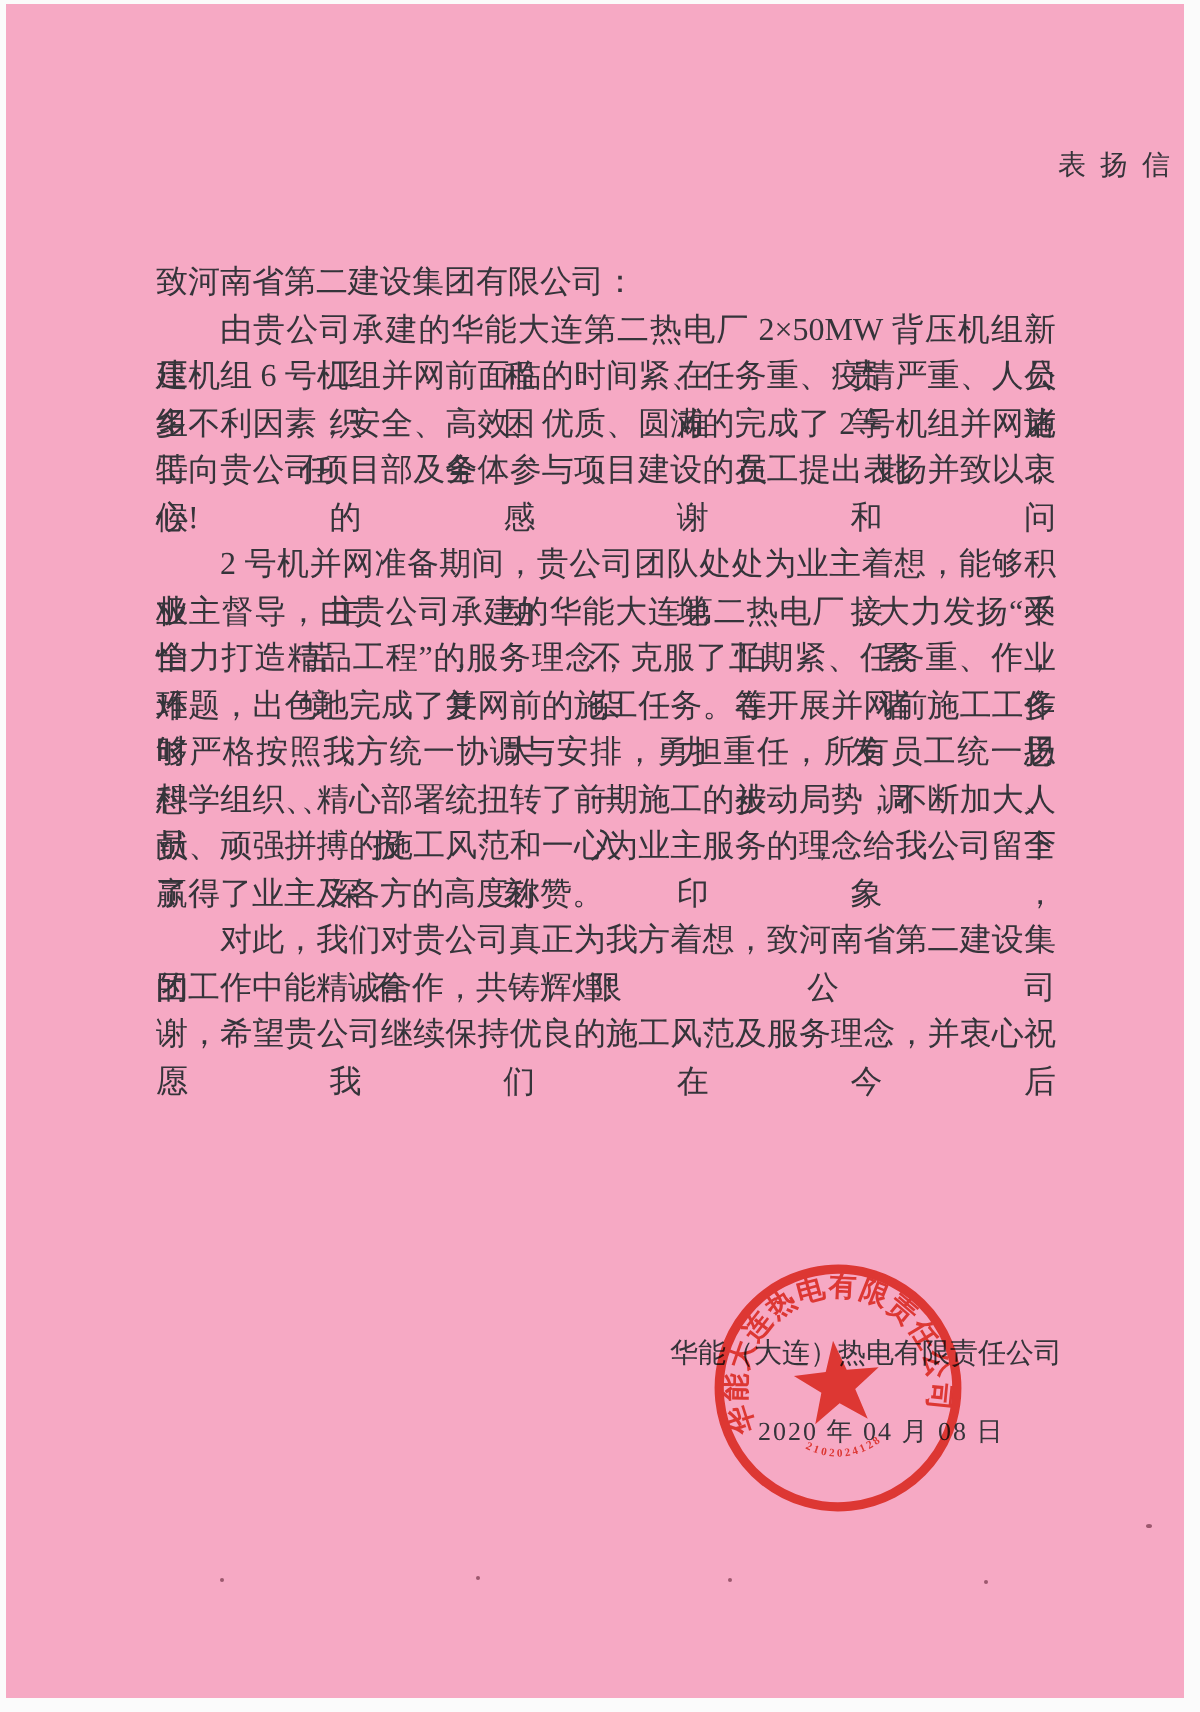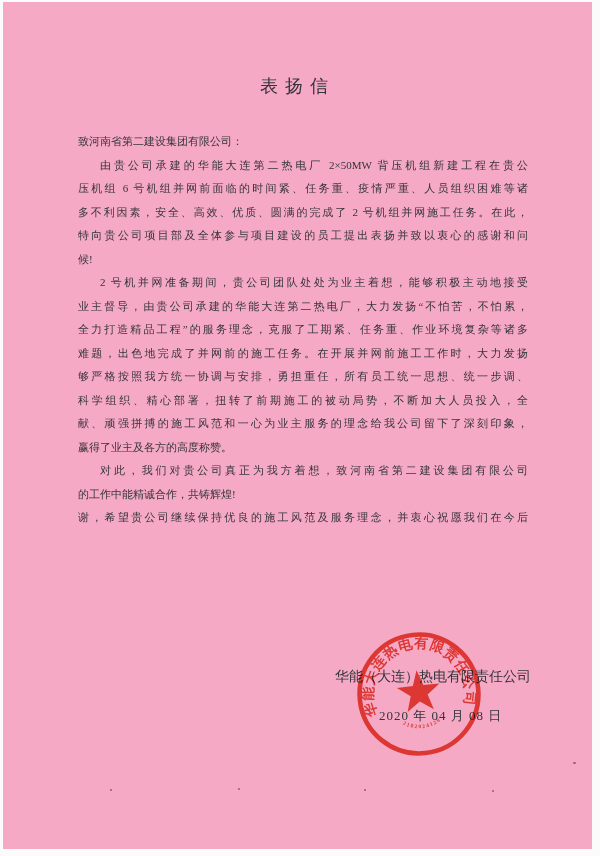"表扬信" .title { font-size: 18px -> 14px; text-align: center -> right }
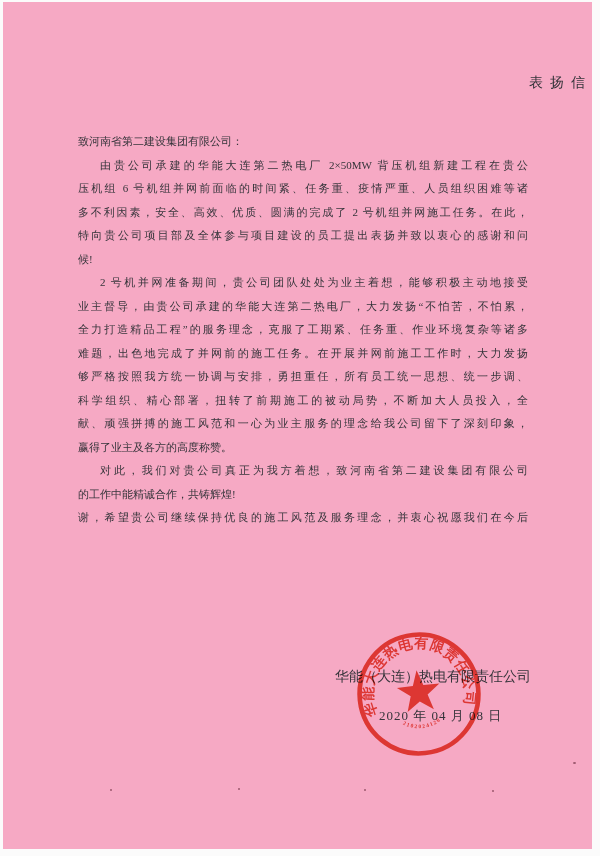"致河南省第二建设集团有限公司：" .letter-body { font-size: 11px -> 16px }
